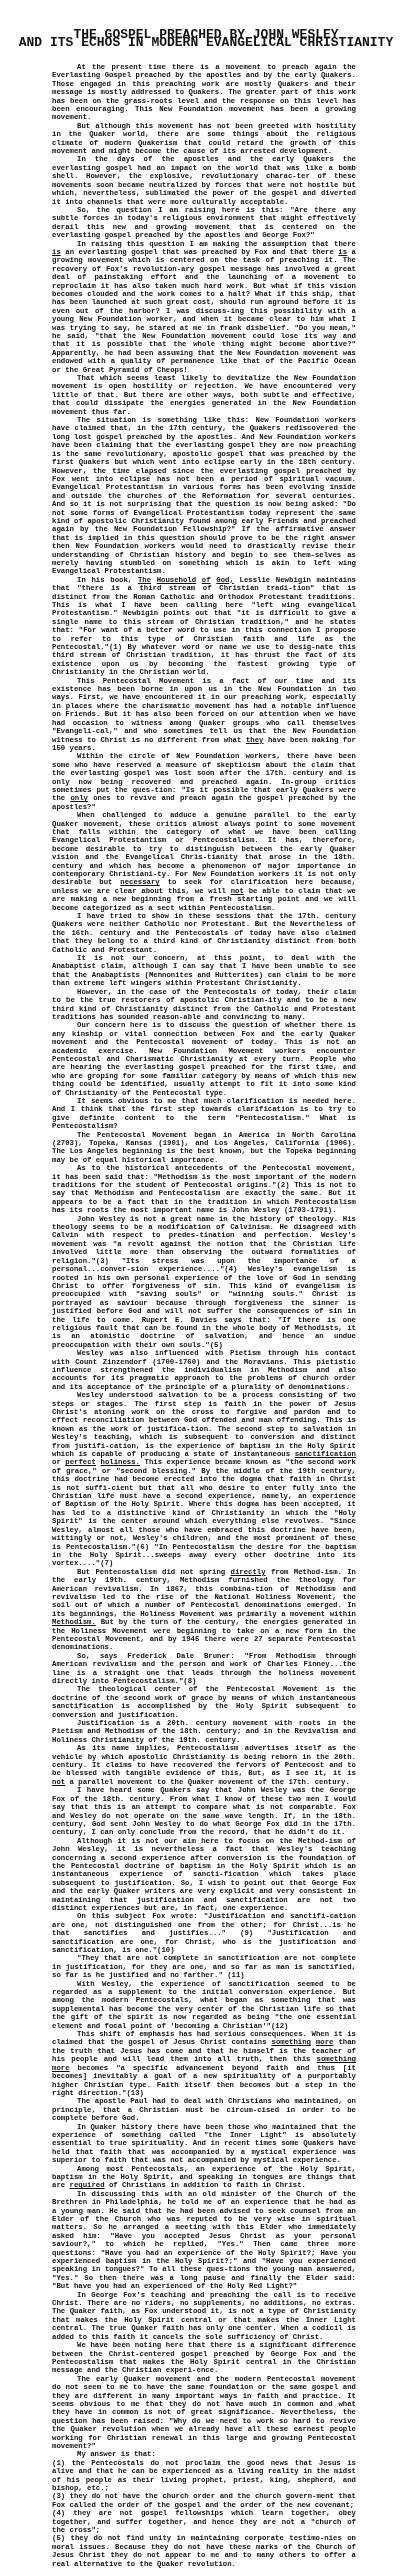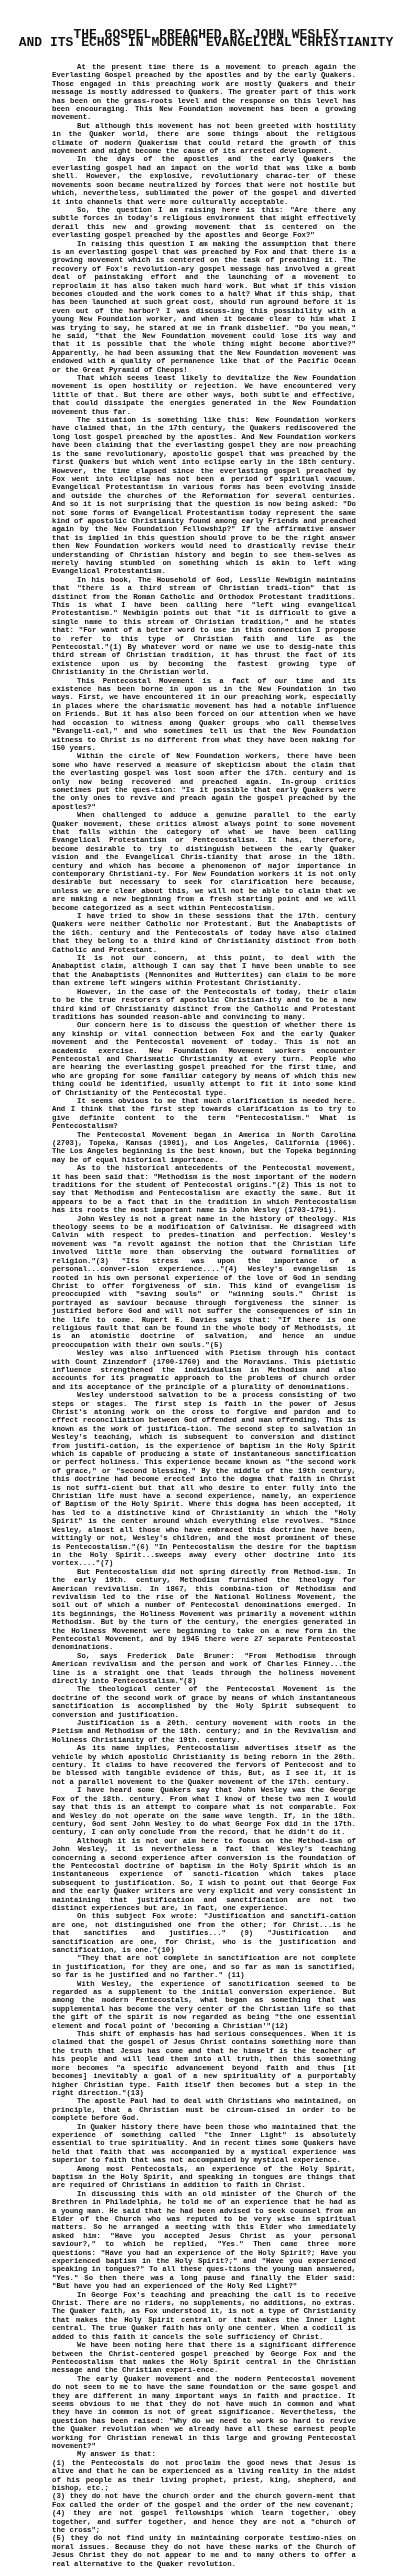"is" .u { text-decoration: none -> underline }
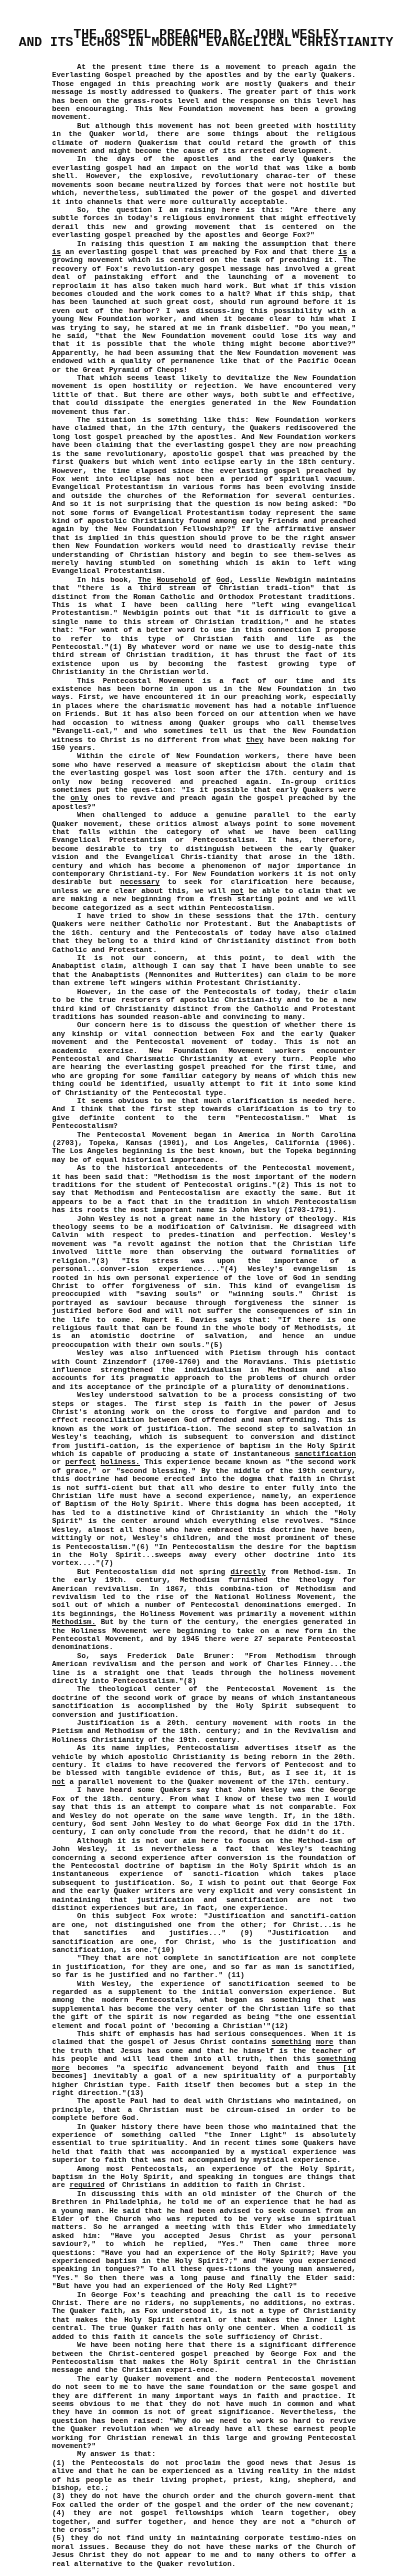"I have tried to show" span { text: Anabaptists -> Nevertheless }
